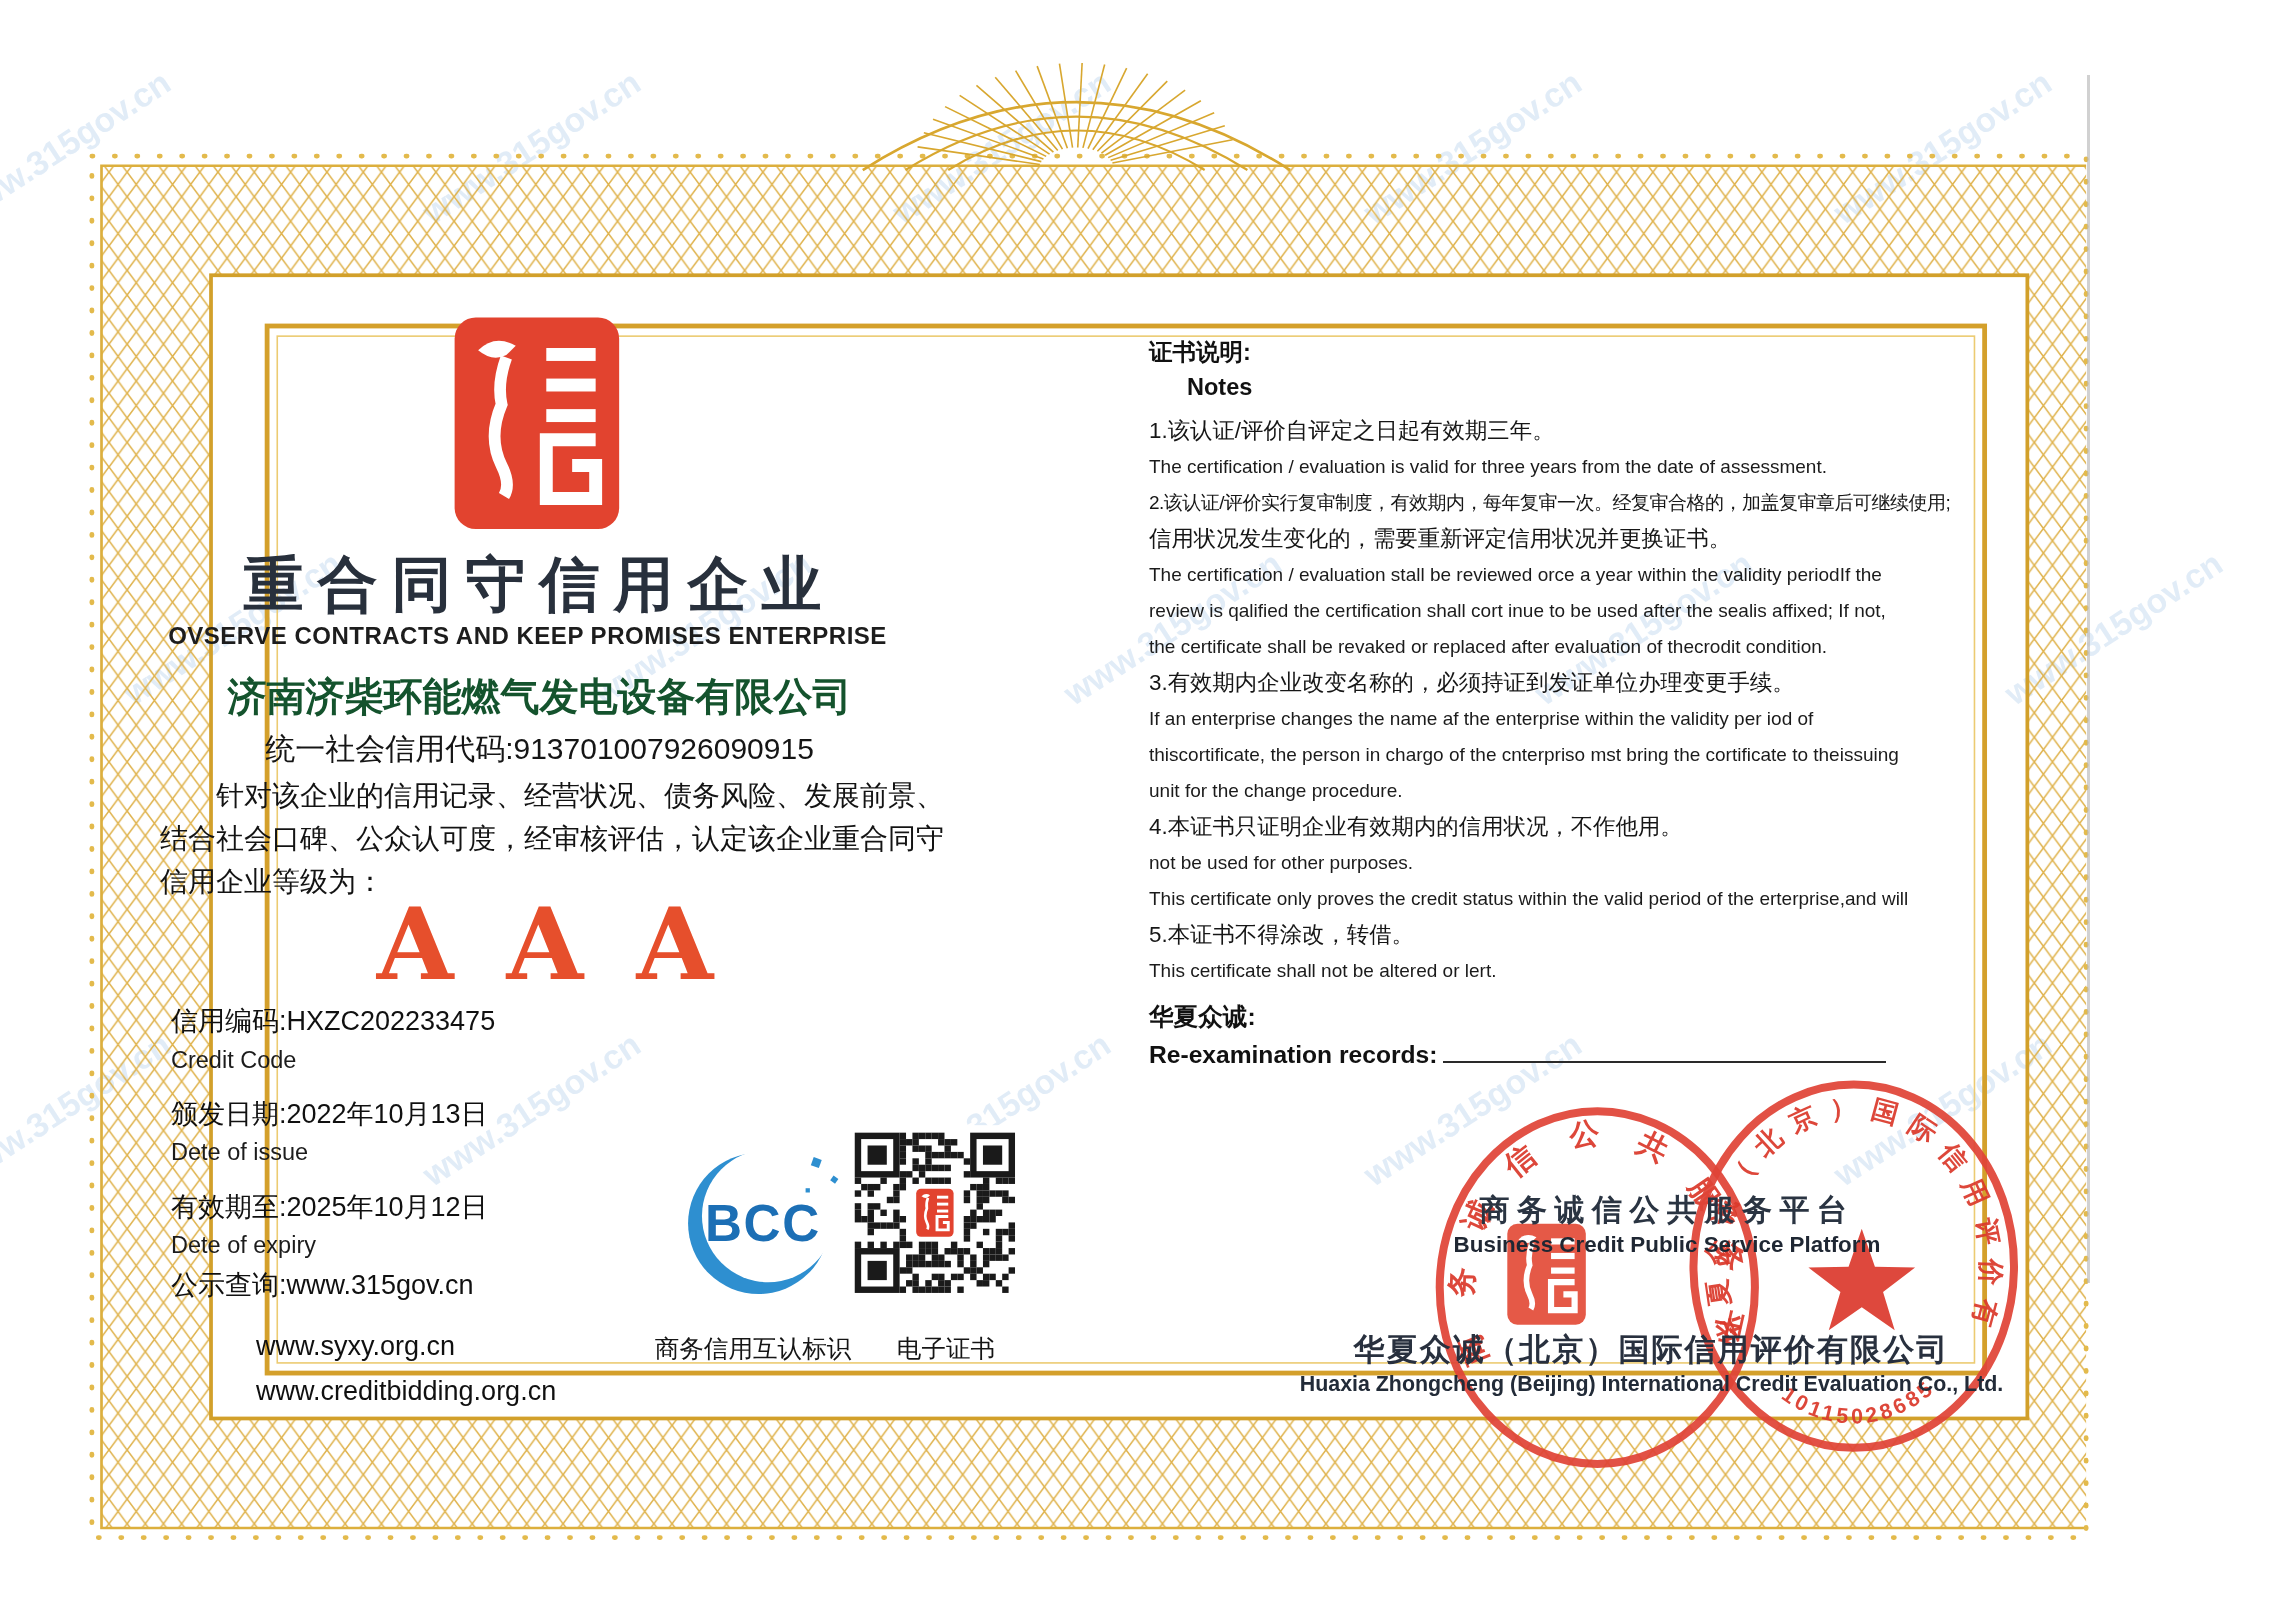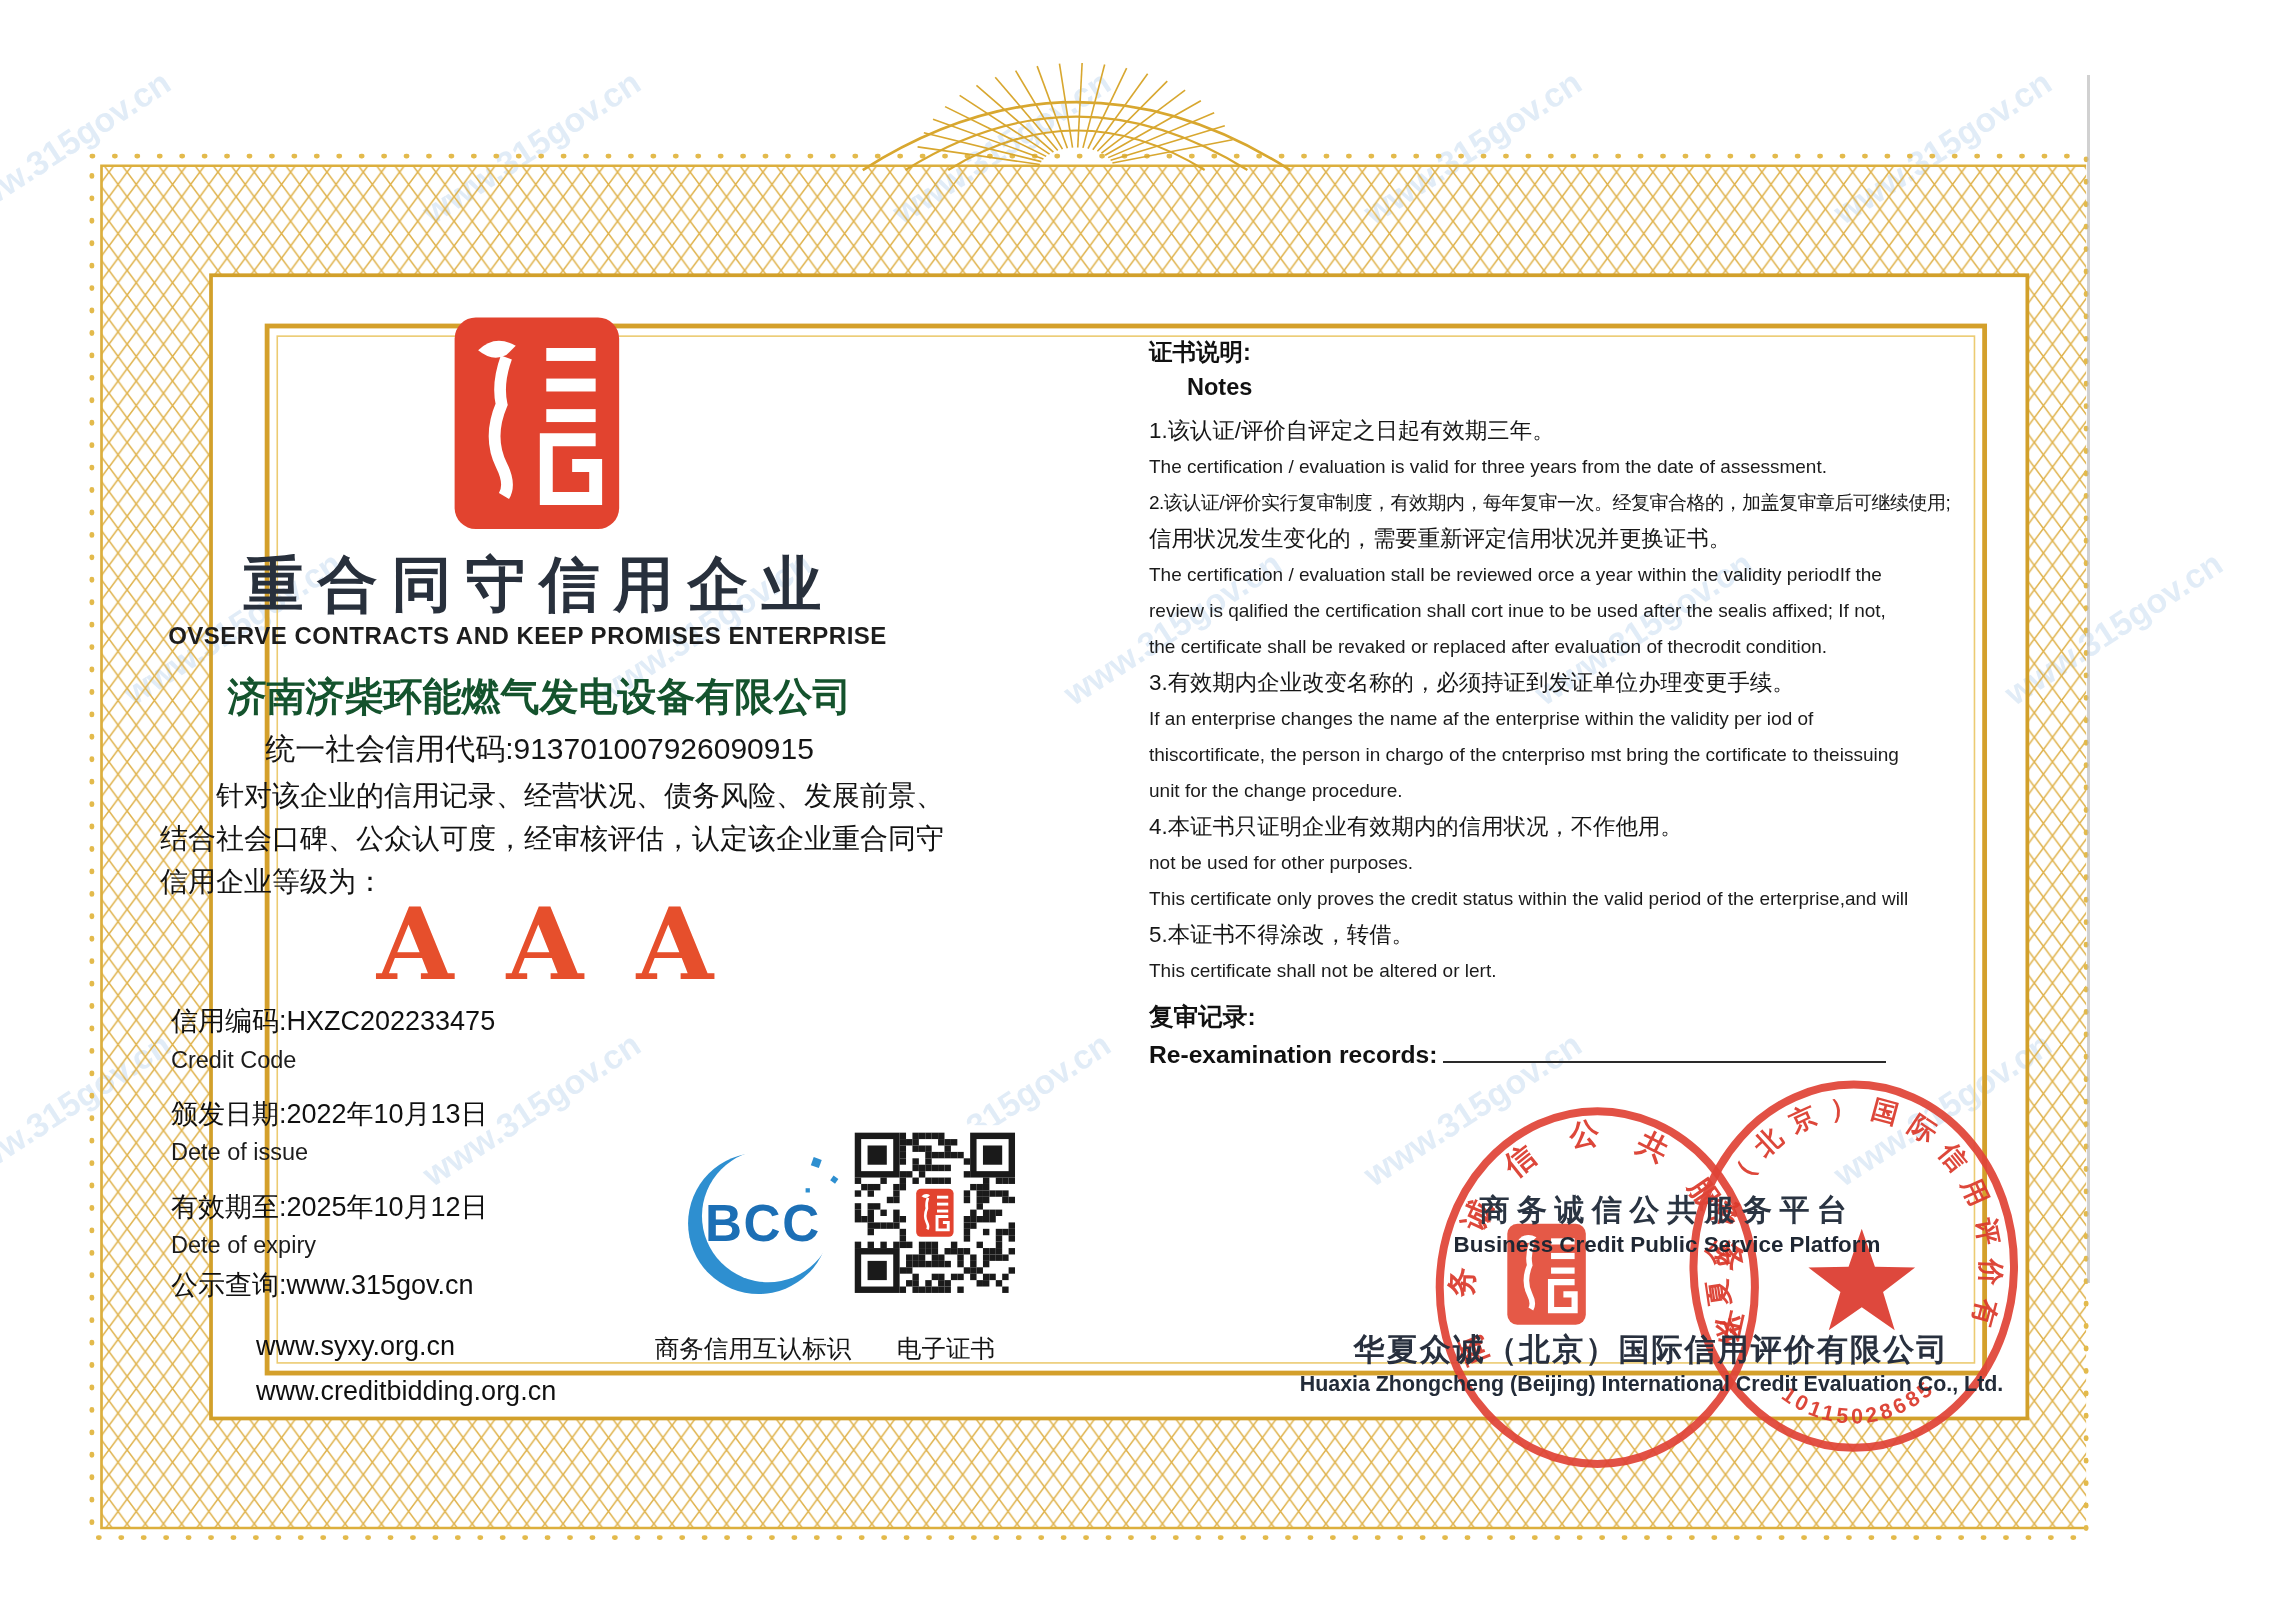"复审记录:" div.abs { text: 复审记录 -> 华夏众诚 }
